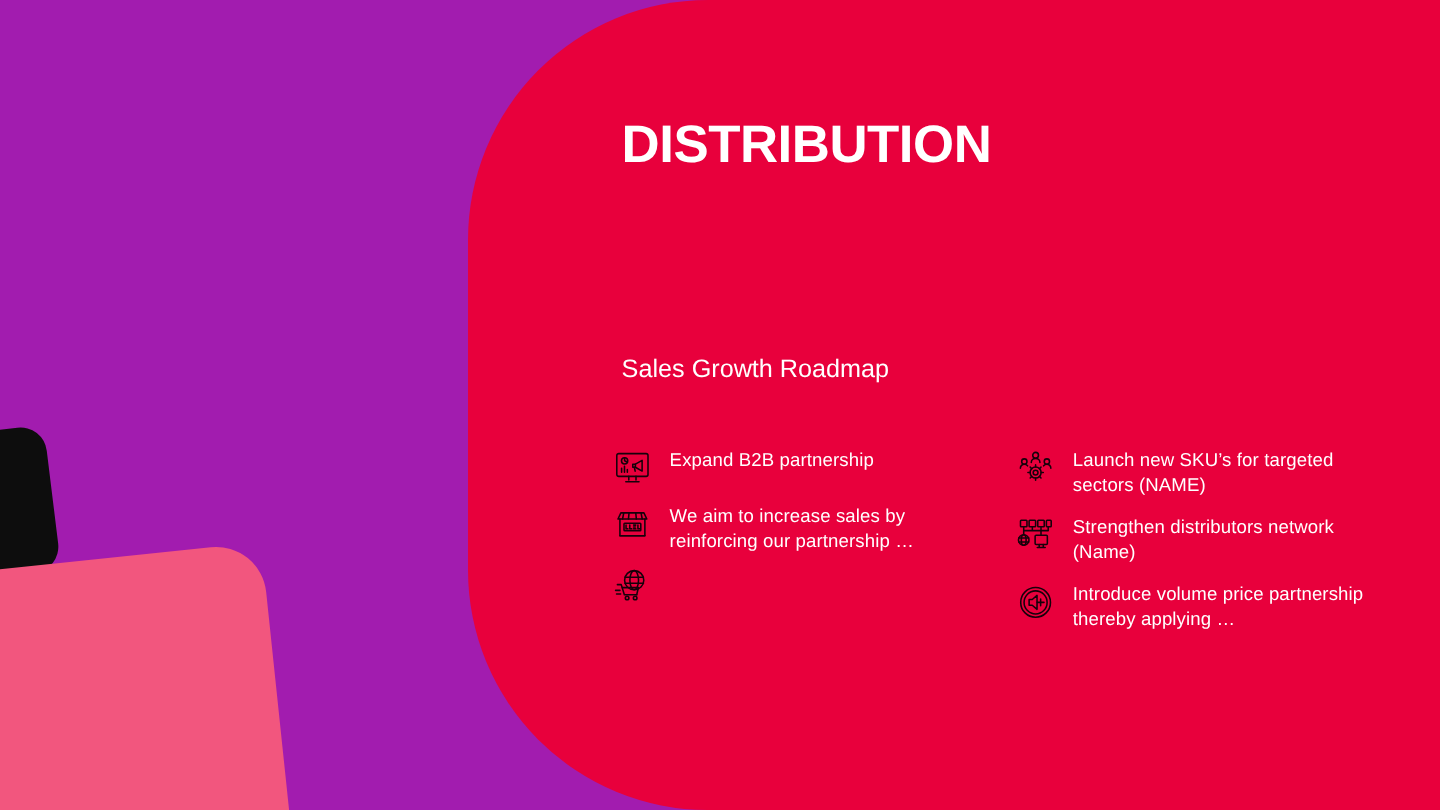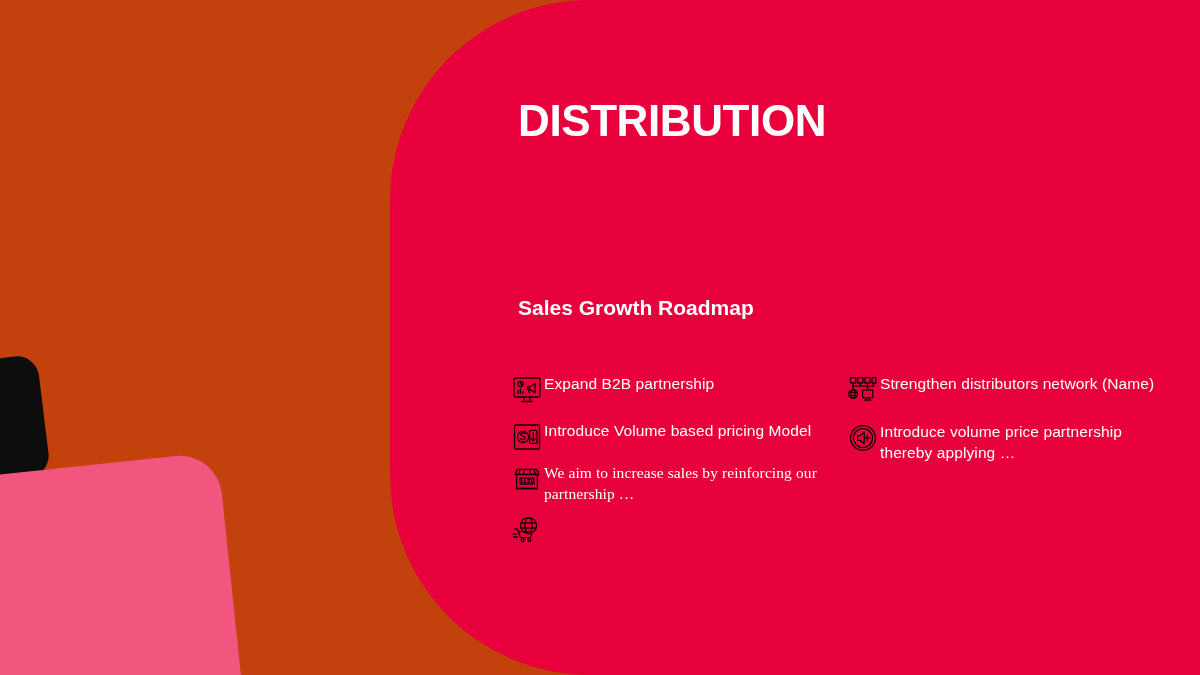"DISTRIBUTION" #slide { background: #c2410c -> #a21caf }
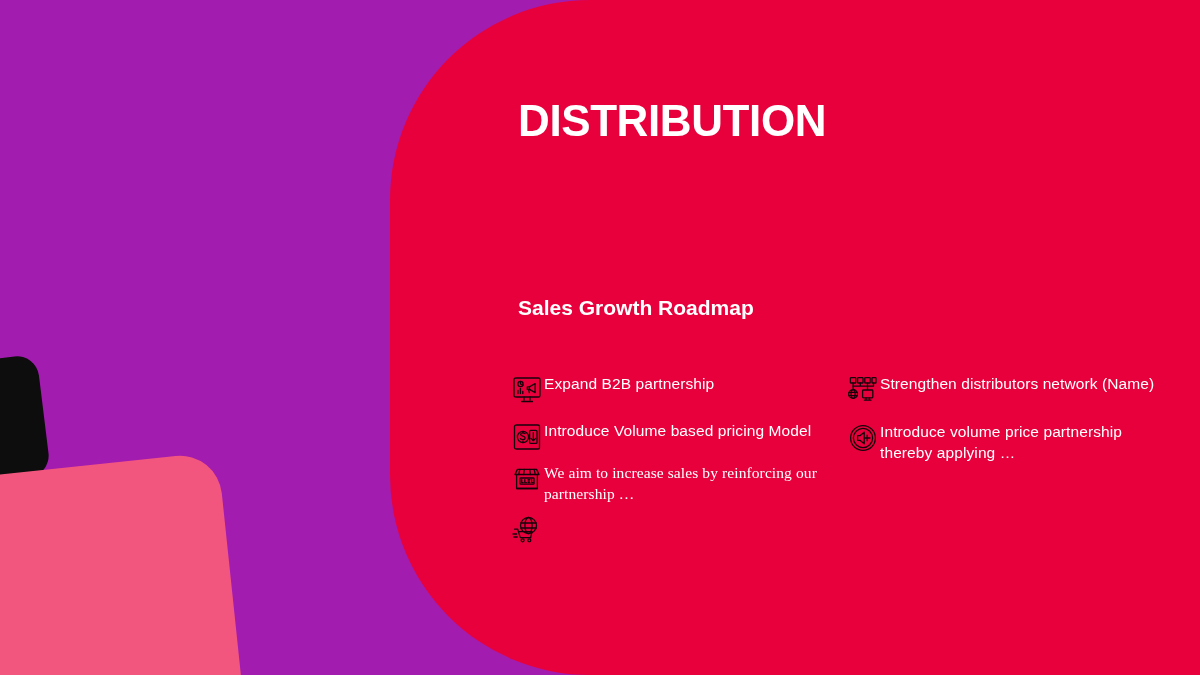"Sales Growth Roadmap" .subtitle { font-weight: 700 -> 400 }
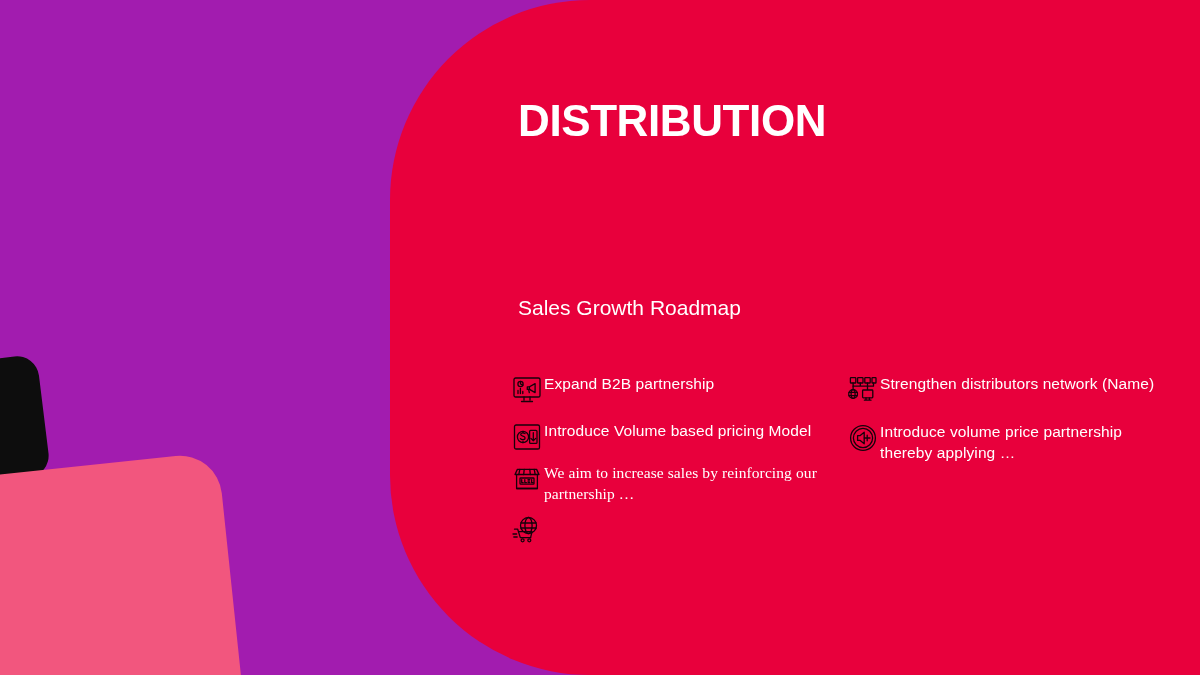"Expand B2B partnership" .bullet { gap: none -> 14px }
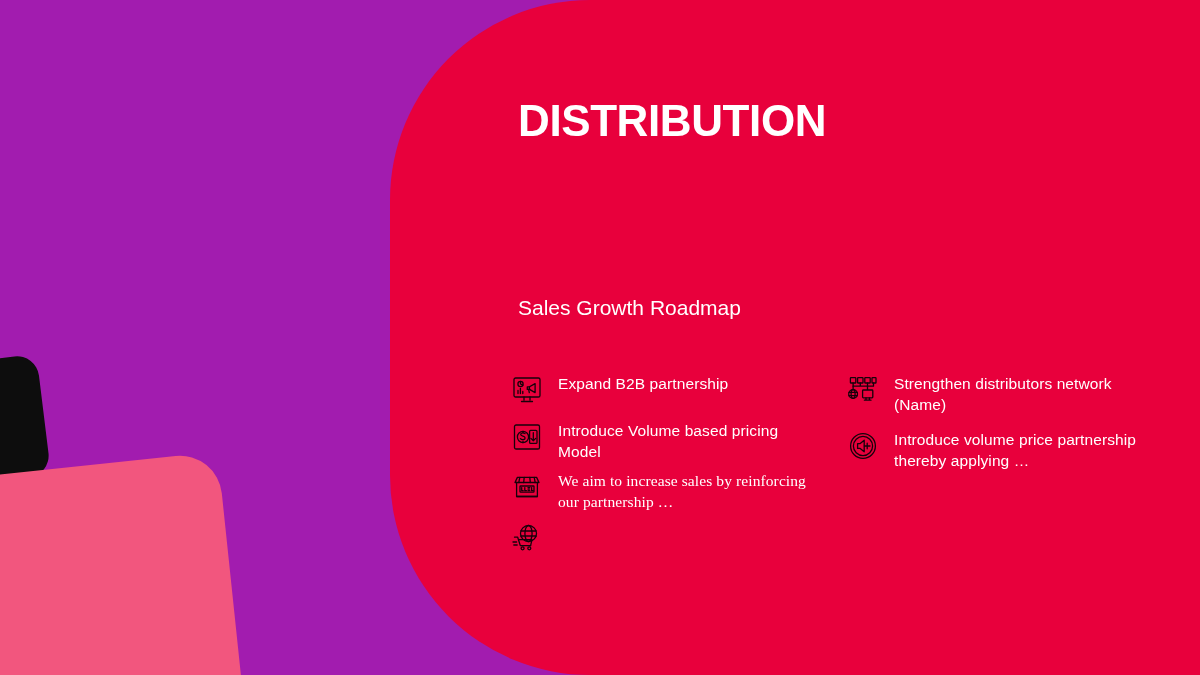"Launch new SKU’s for targeted" div.bullet { html: none -> <div> <span> <svg> <circle></circle> <path></path> <circle></circle> <path></path> <circle></circle> <path></path> <circle></circle> <circle></circle> <path></path> </svg> </span> <span>Launch new SKU’s for targeted sectors (NAME)</span> </div> }
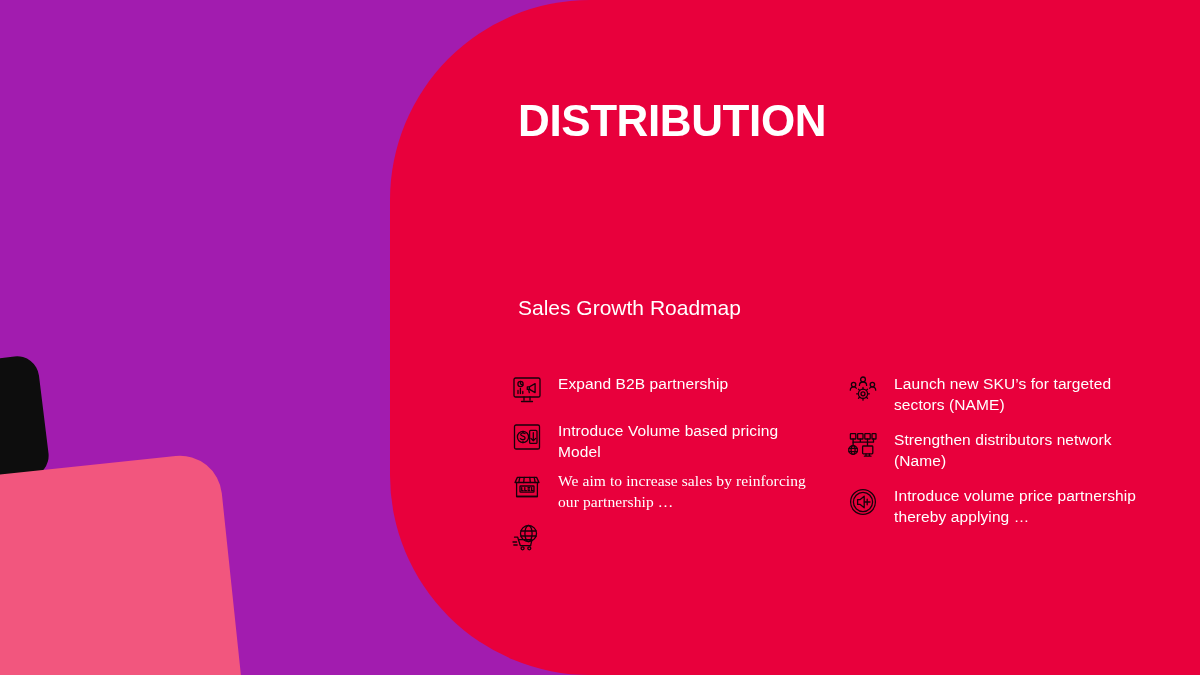"Introduce Volume based pricing Model" div.bullet { html: <div> <span> <svg> <rect></rect> <circle></circle> <path></path> <path></path> <rect></rect> <path></path> </svg> </span> <span>Introduce Volume based pricing Model</span> </div> -> none }
